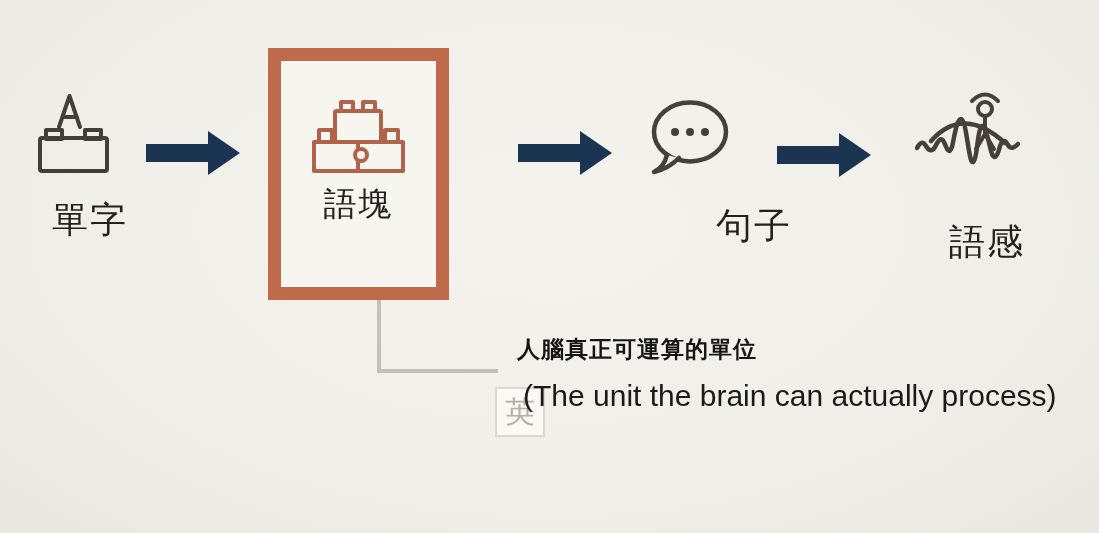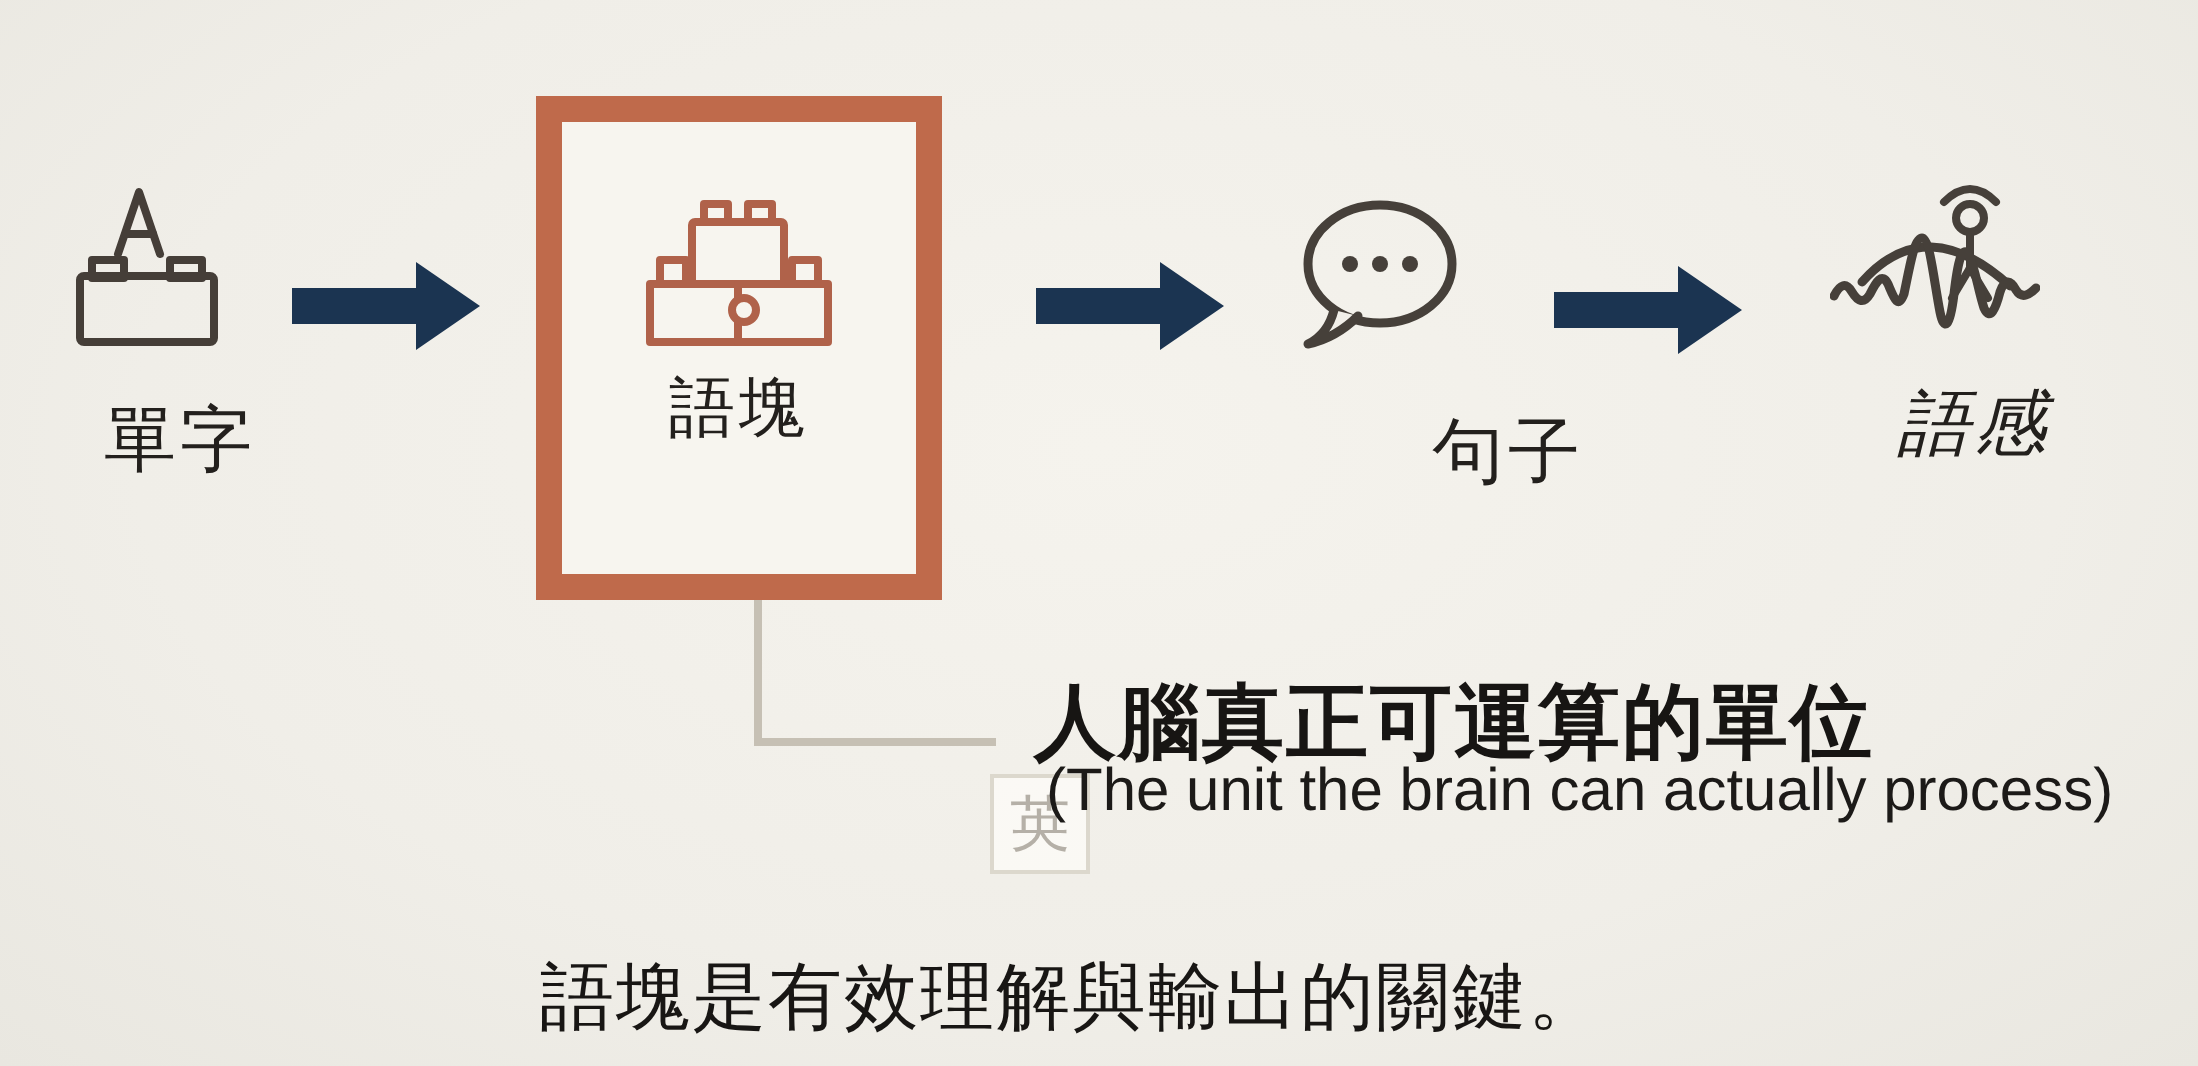"語塊" .chunk-box { width: 203px -> 181px }
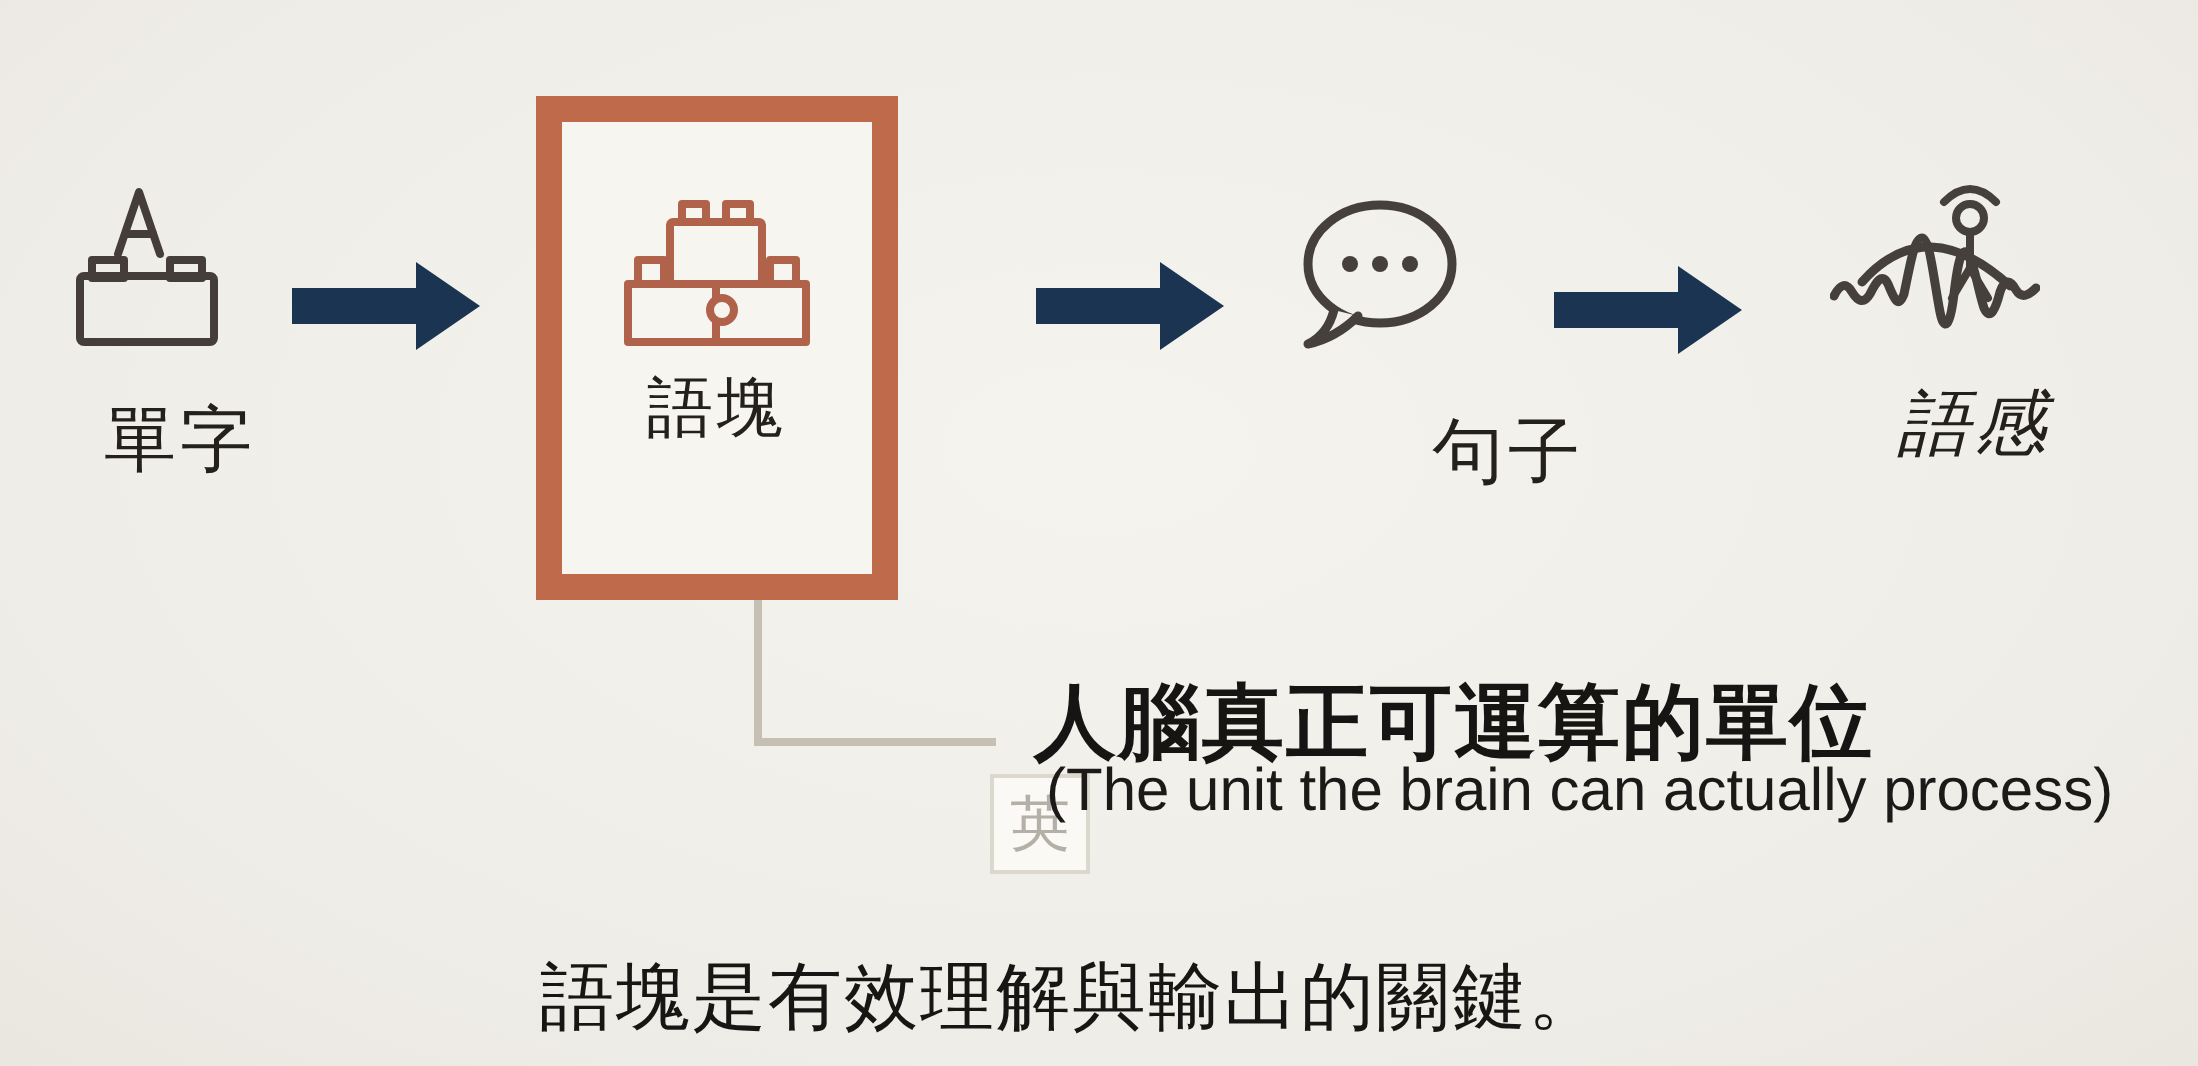"語感" div.step-label { font-style: italic -> none; top: 188px -> 218px }
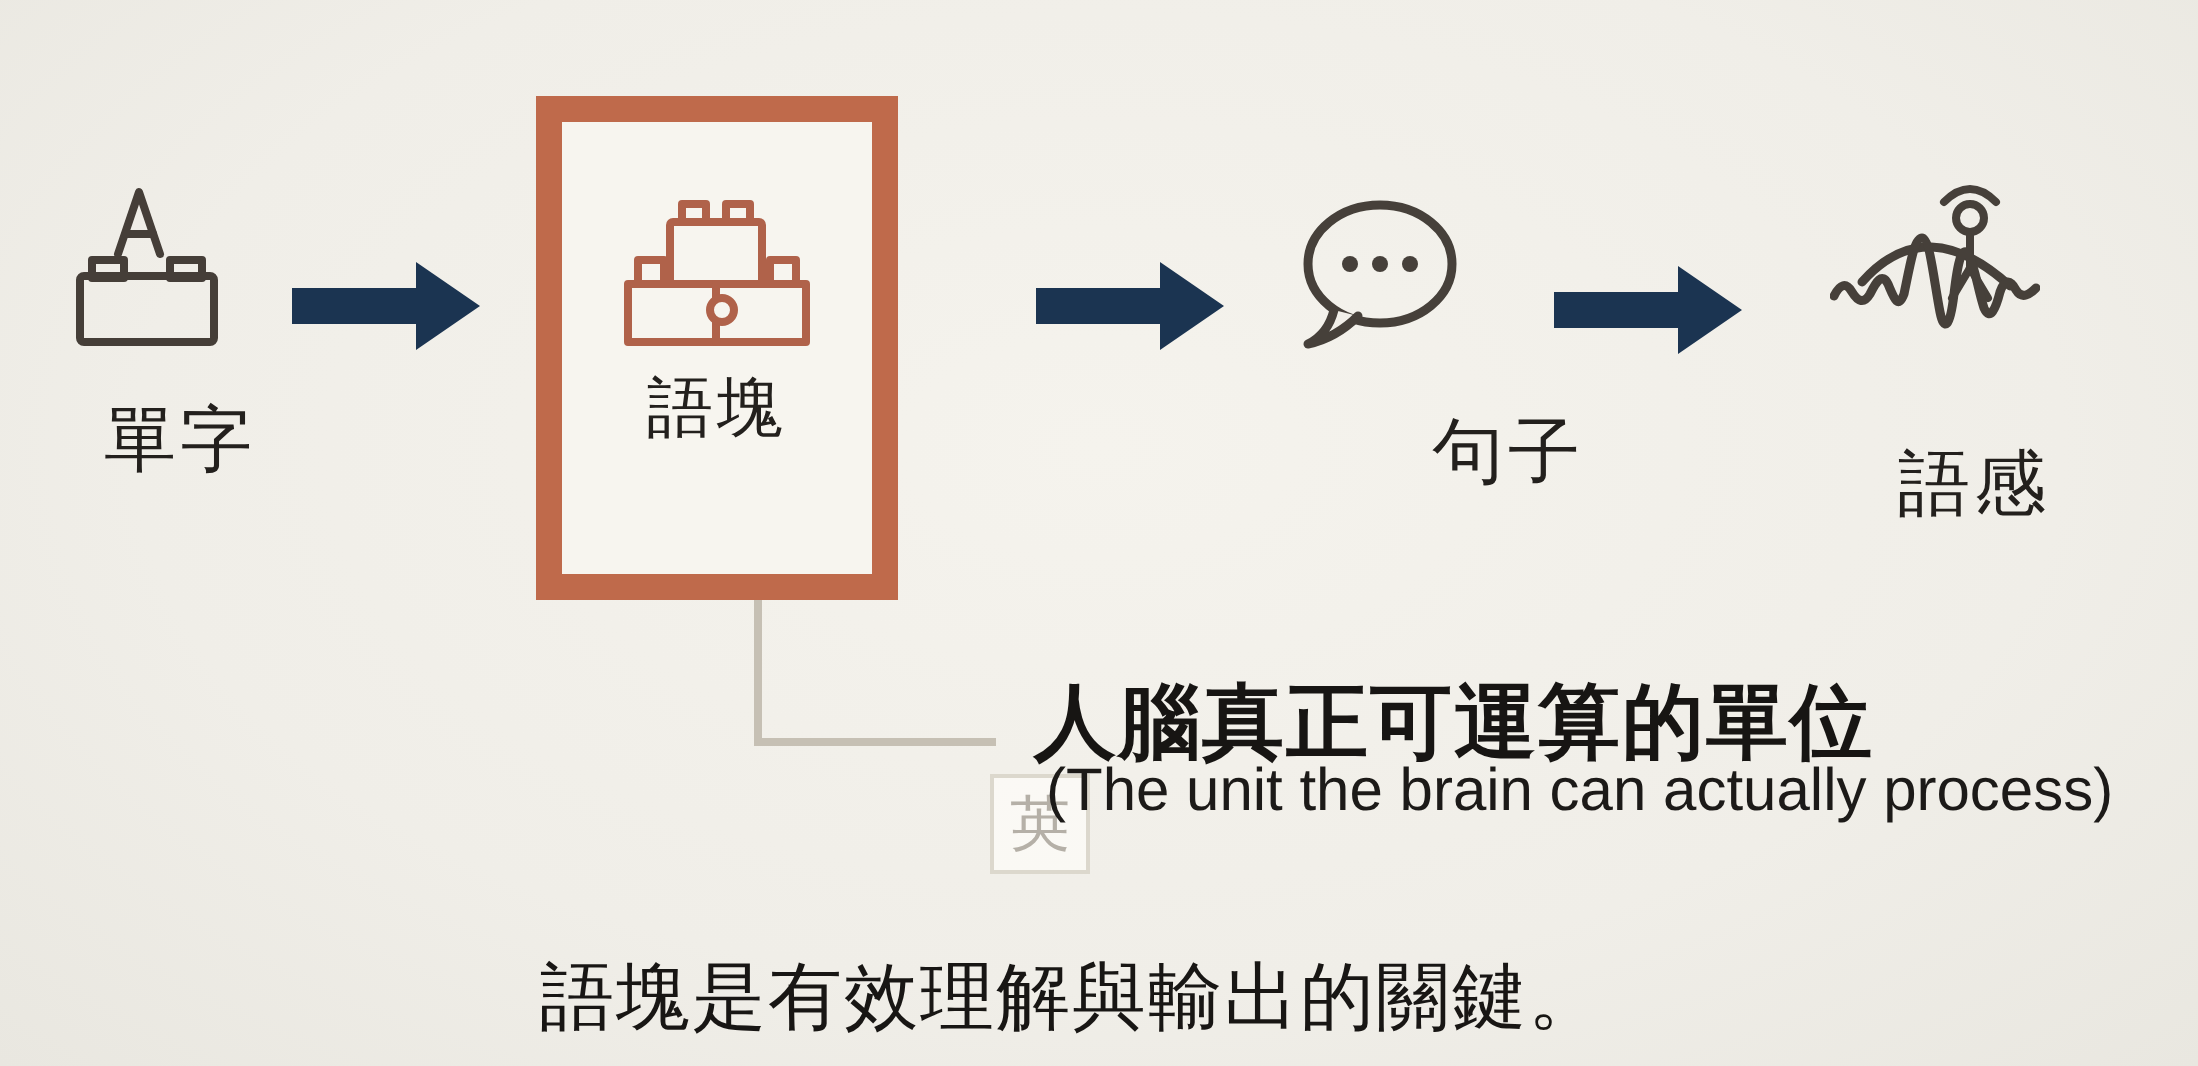"人腦真正可運算的單位" .annotation-title { font-size: 41px -> 23px }
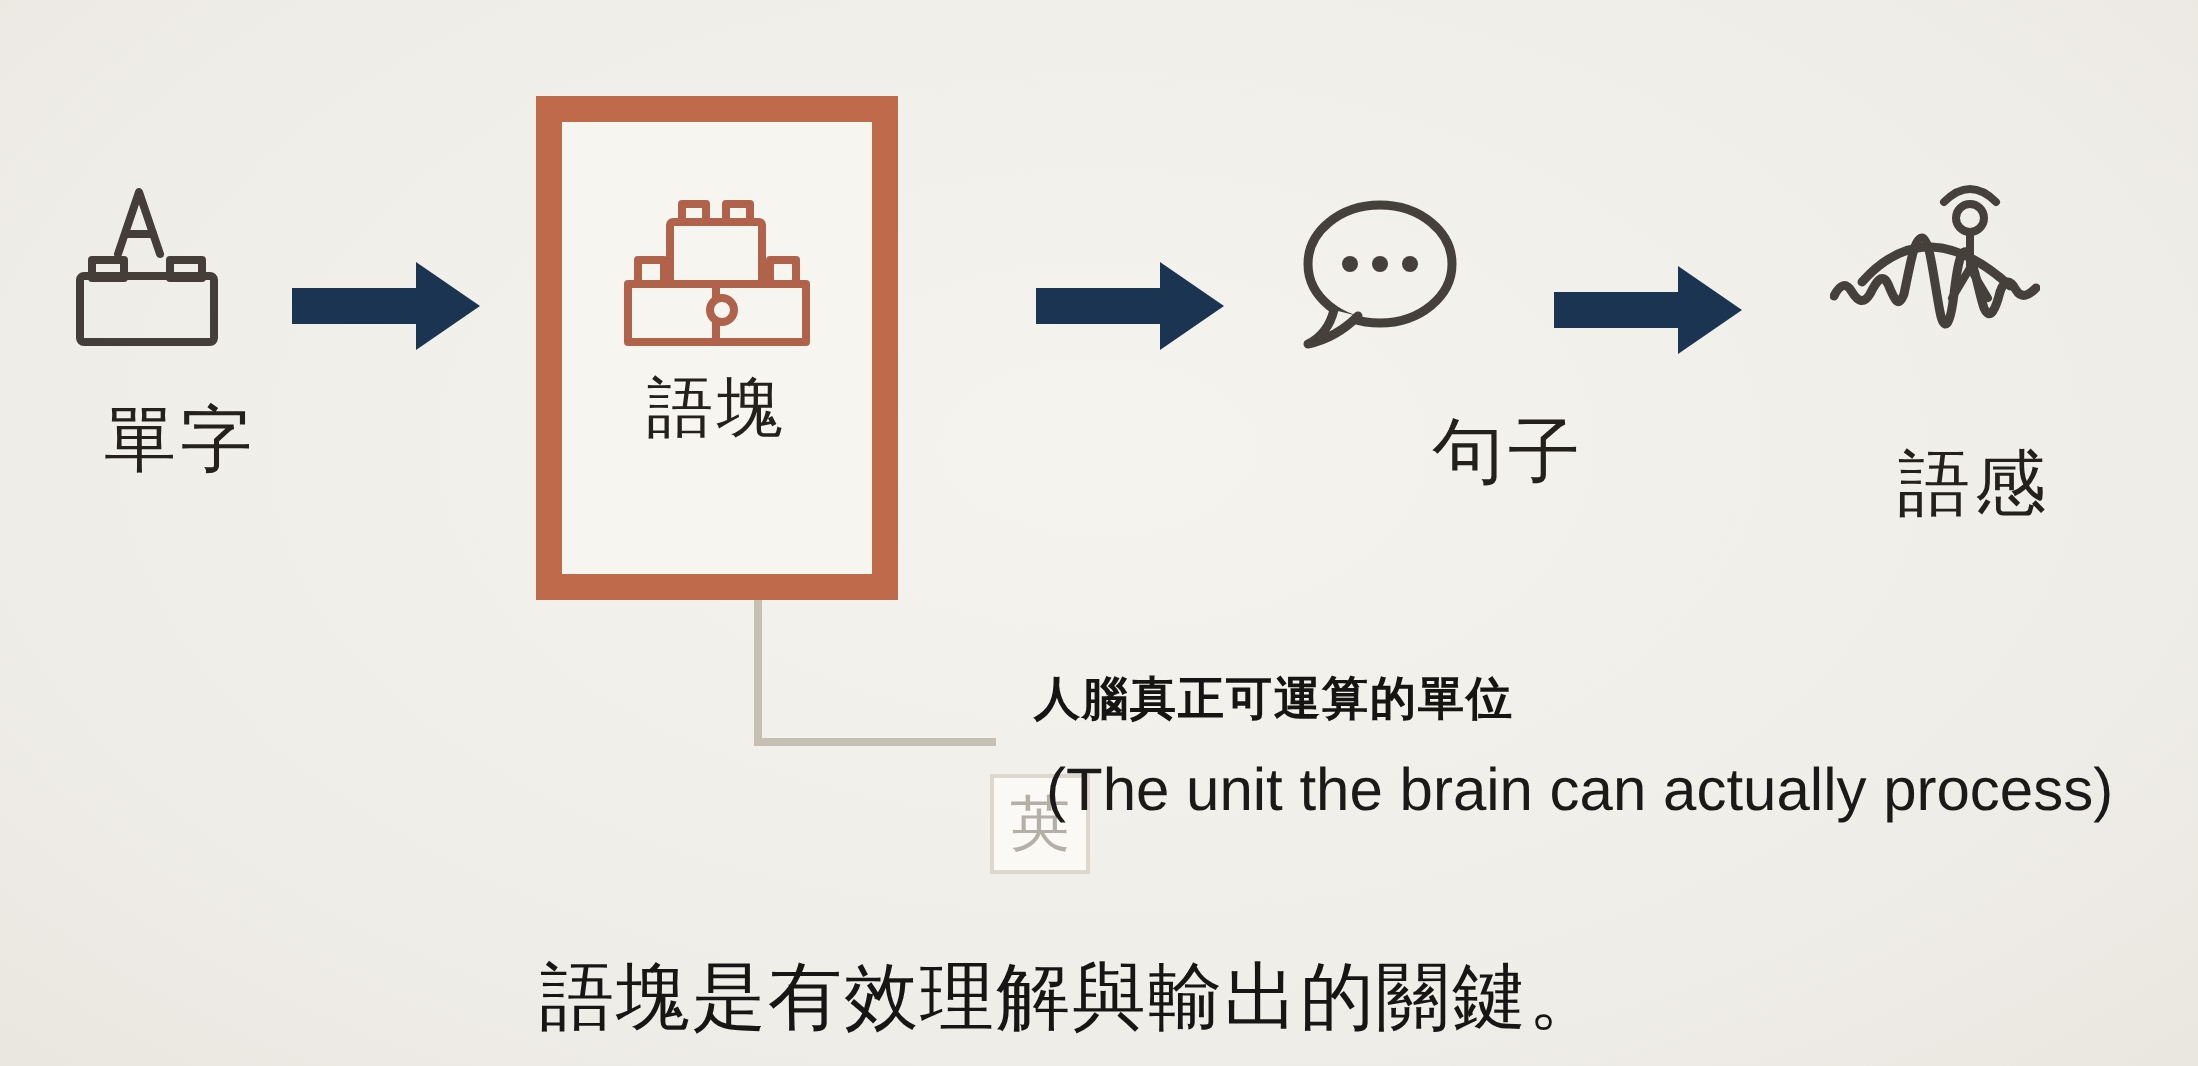"語塊是有效理解與輸出的關鍵。" div.caption { html: <div>語塊是有效理解與輸出的關鍵。</div> -> none }
